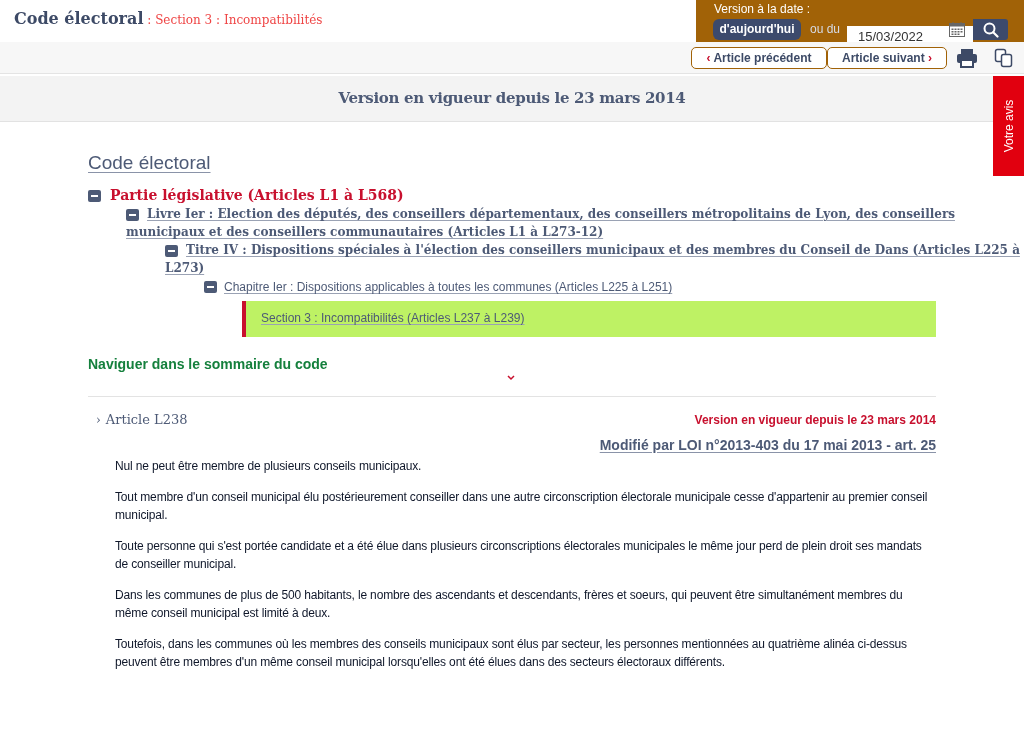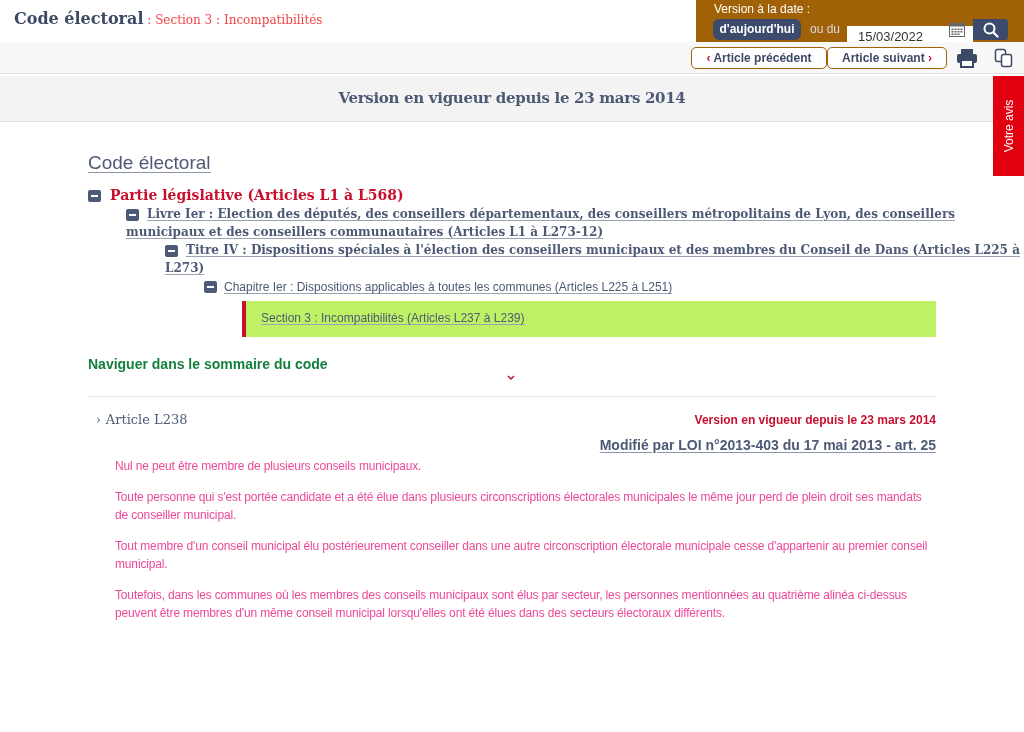"Nul ne peut être membre" .article-body { color: #ec4899 -> #0f172a }
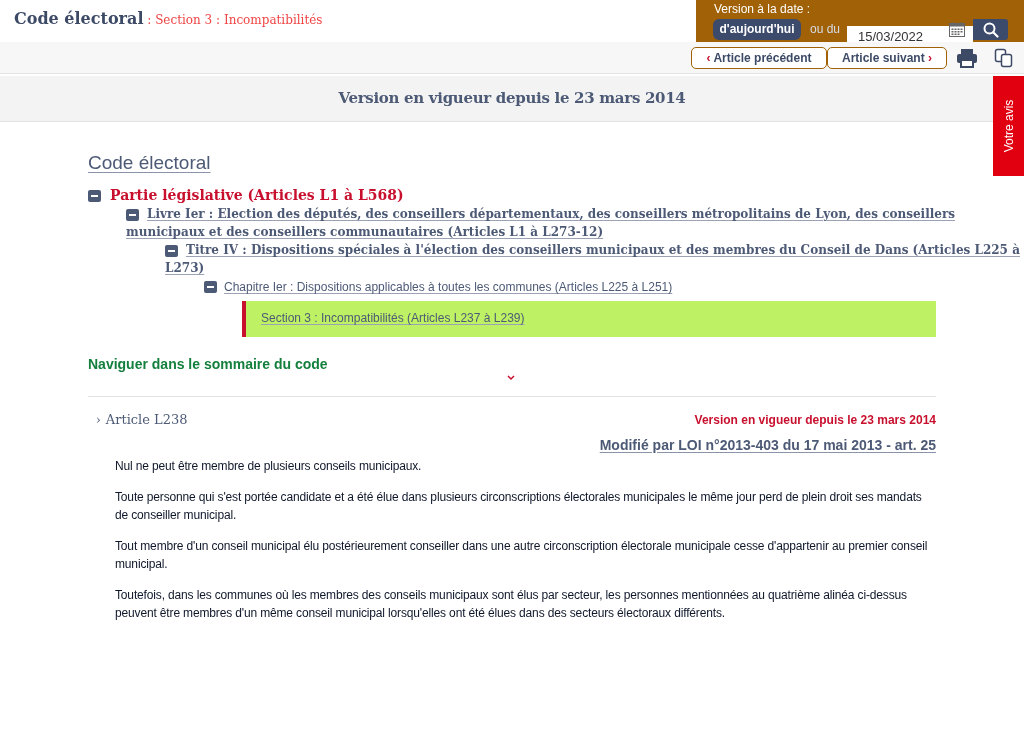"Toute personne qui s'est portée" p { order: before "Tout membre d'un conseil municipal" -> after "Tout membre d'un conseil municipal" }
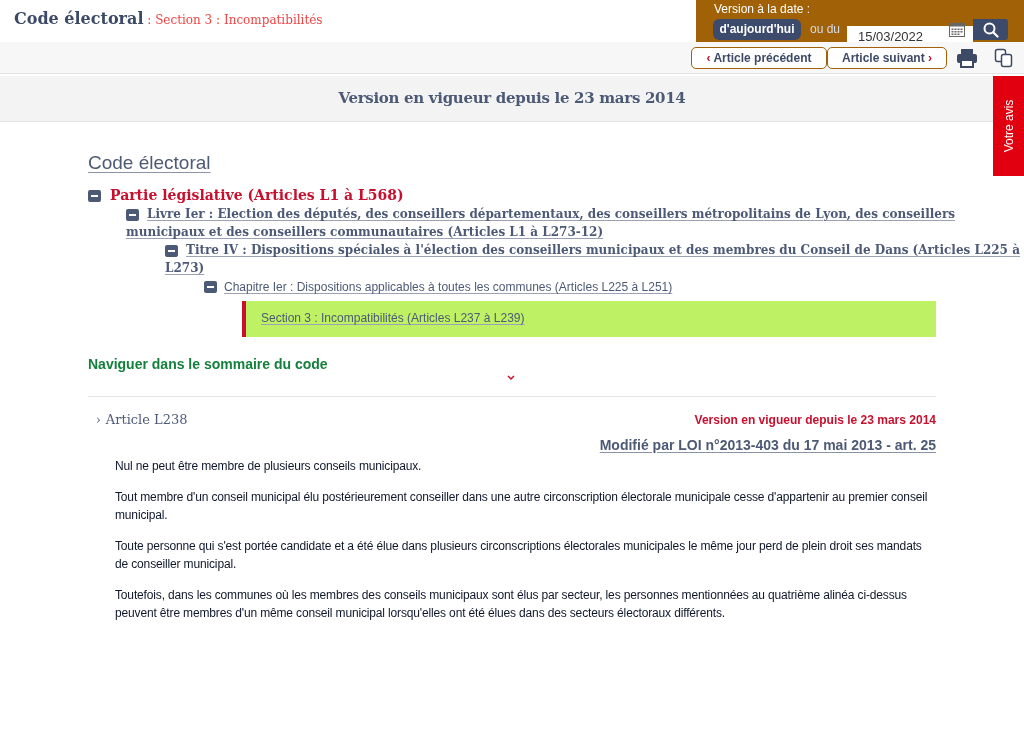"Dans les communes de plus" p { html: none -> <p>Dans les communes de plus de 500 habitants, le nombre des ascendants et descendants, frères et soeurs, qui peuvent être simultanément membres du même conseil municipal est limité à deux.</p> }
